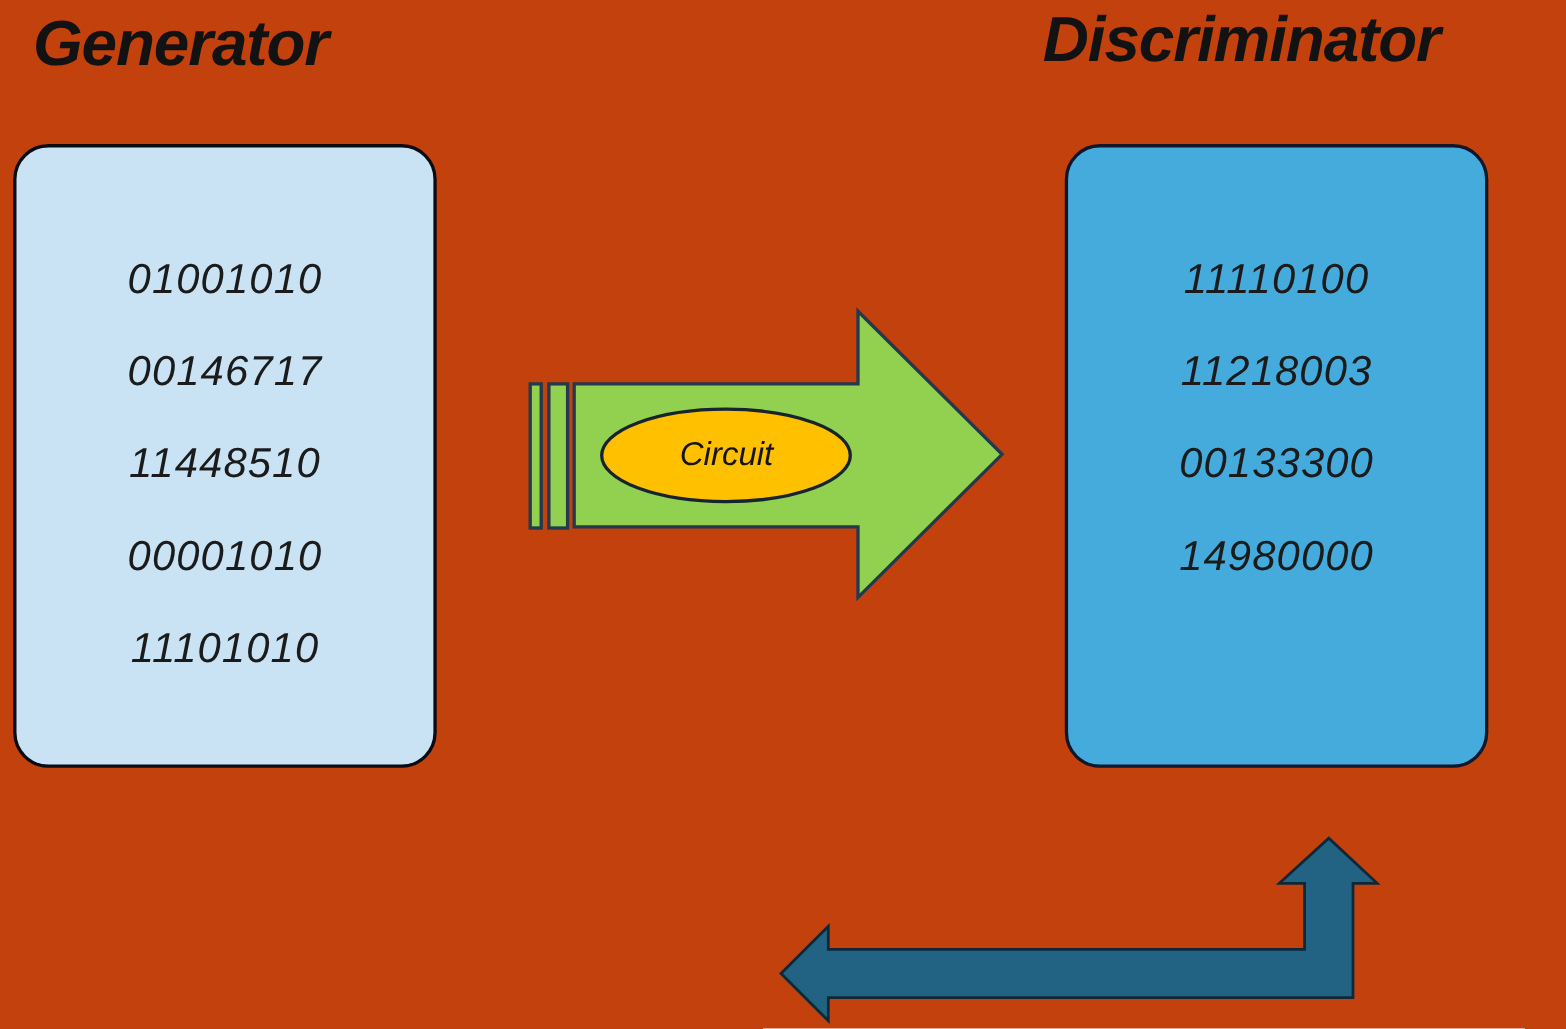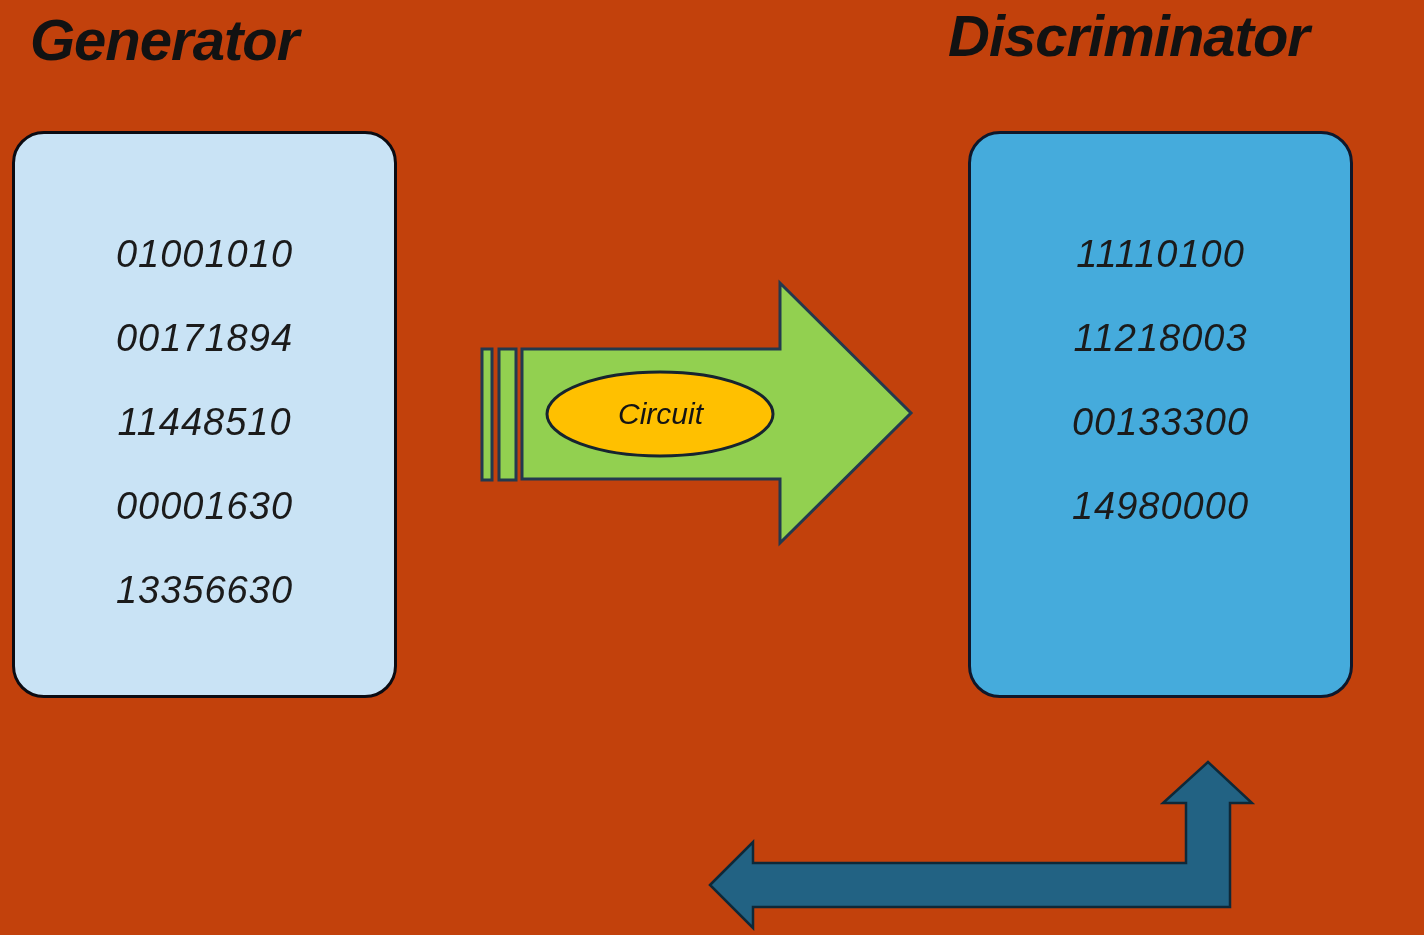"00171894" div.binary-row { text: 00171894 -> 00146717 }
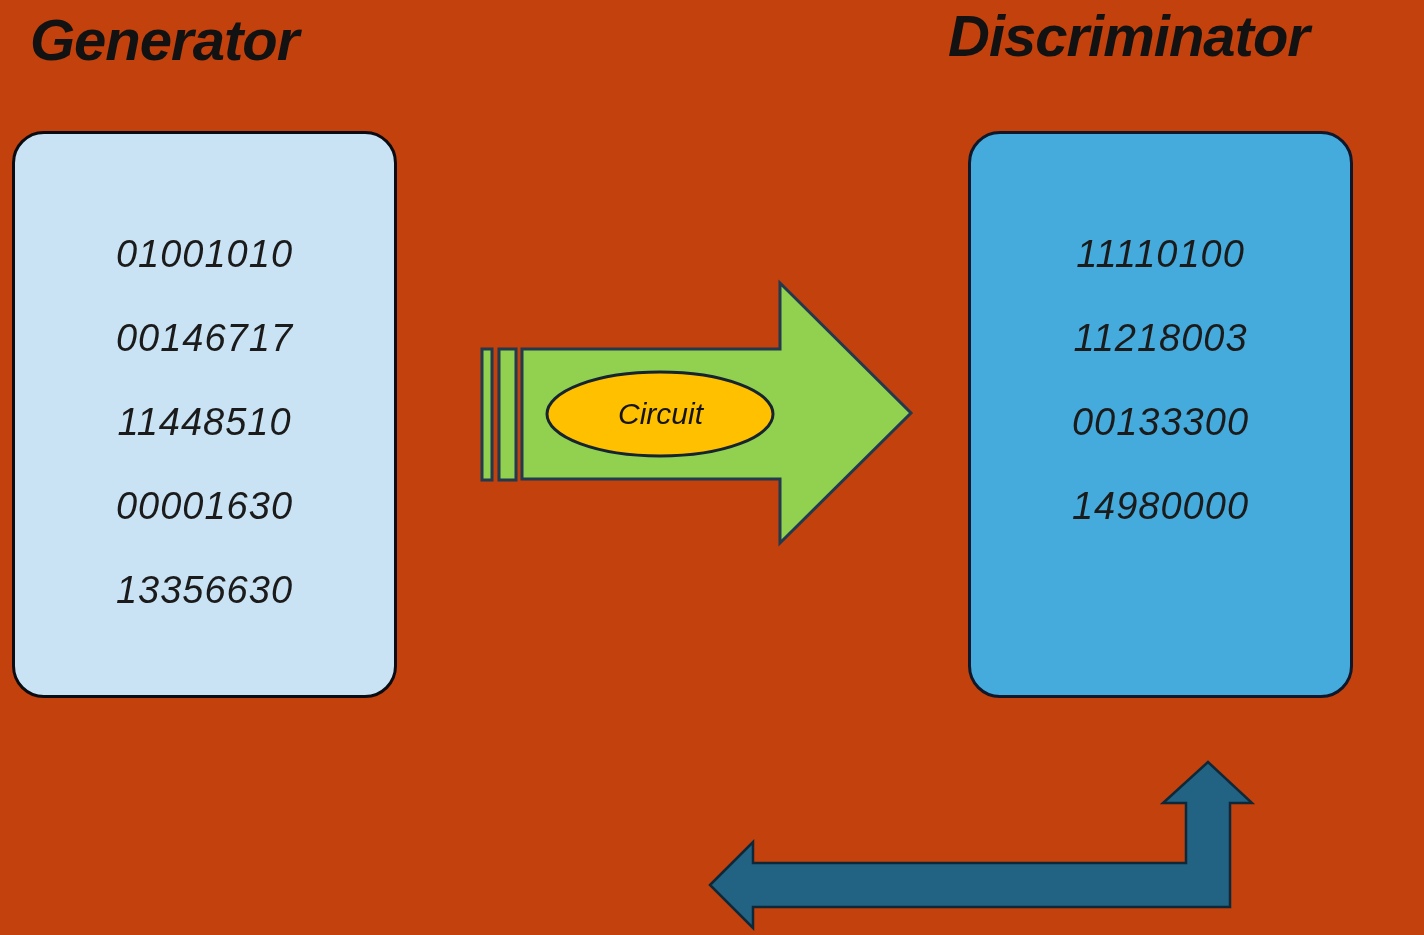"00001630" div.binary-row { text: 00001630 -> 00001010 }
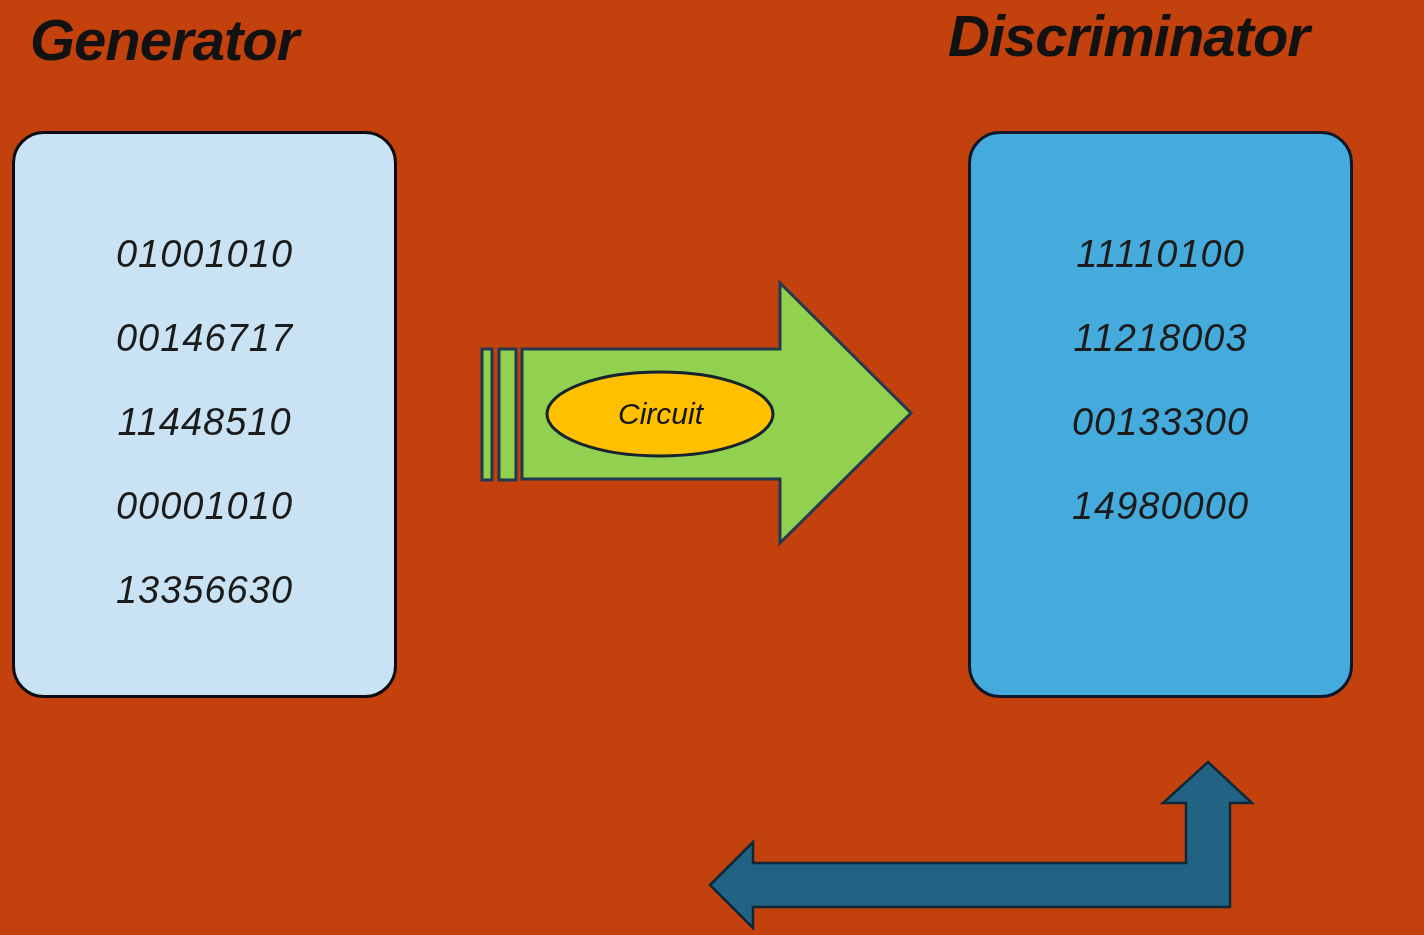"13356630" div.binary-row { text: 13356630 -> 11101010 }
